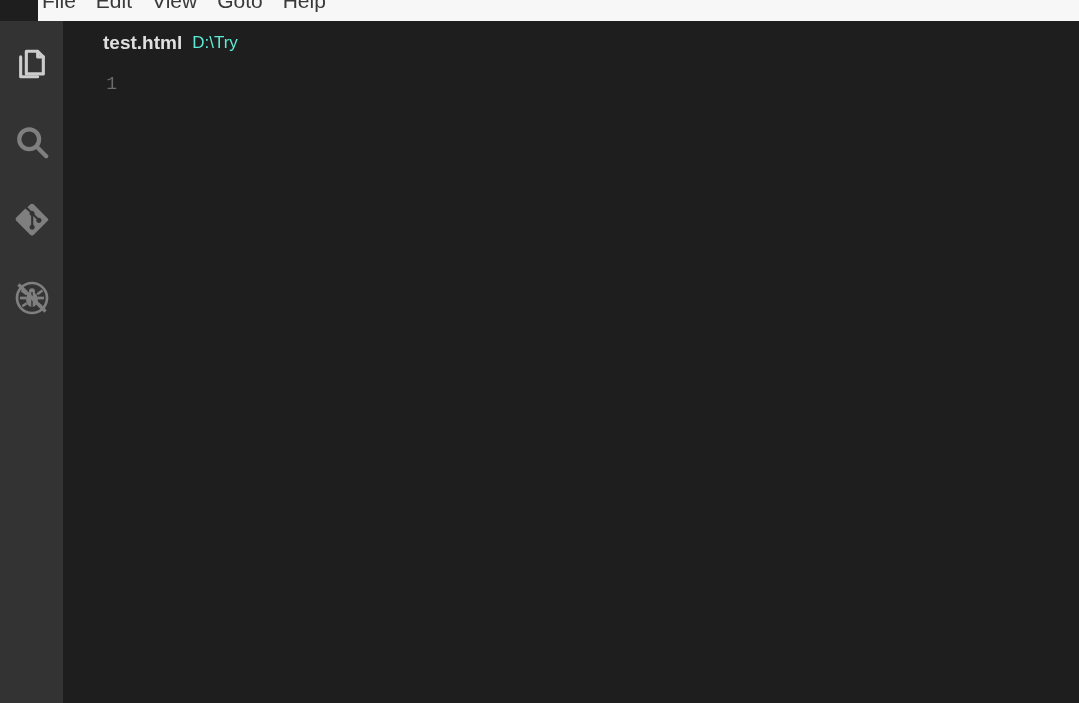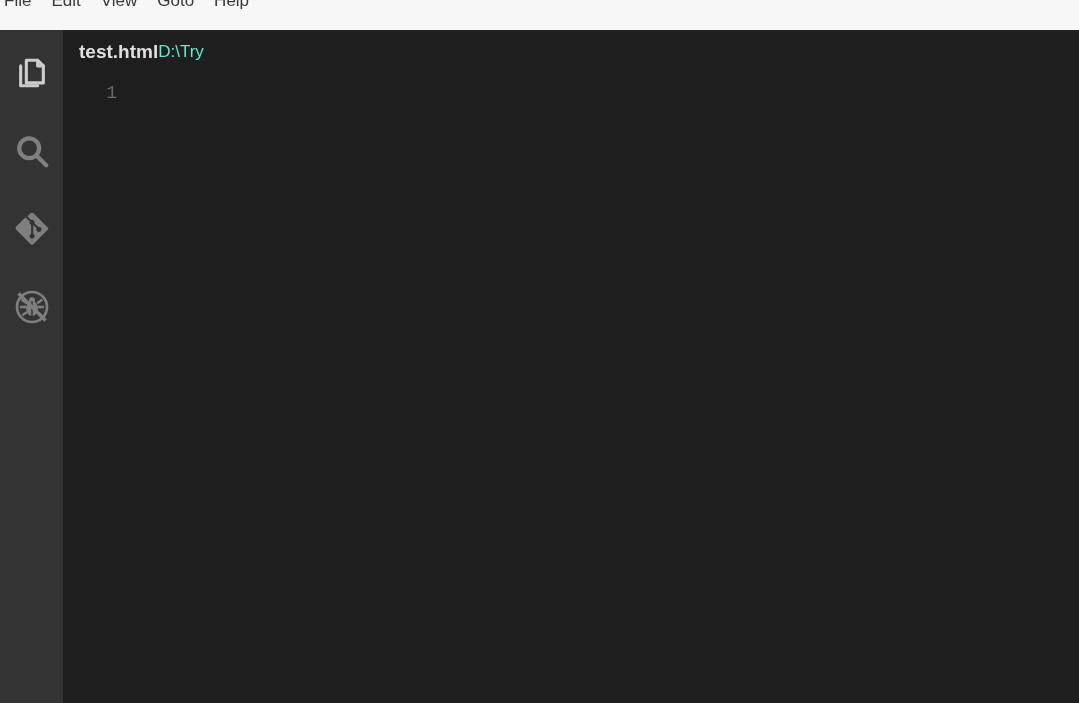"File" .menubar { font-size: 17px -> 21px; height: 30px -> 21px; margin-left: none -> 38px }
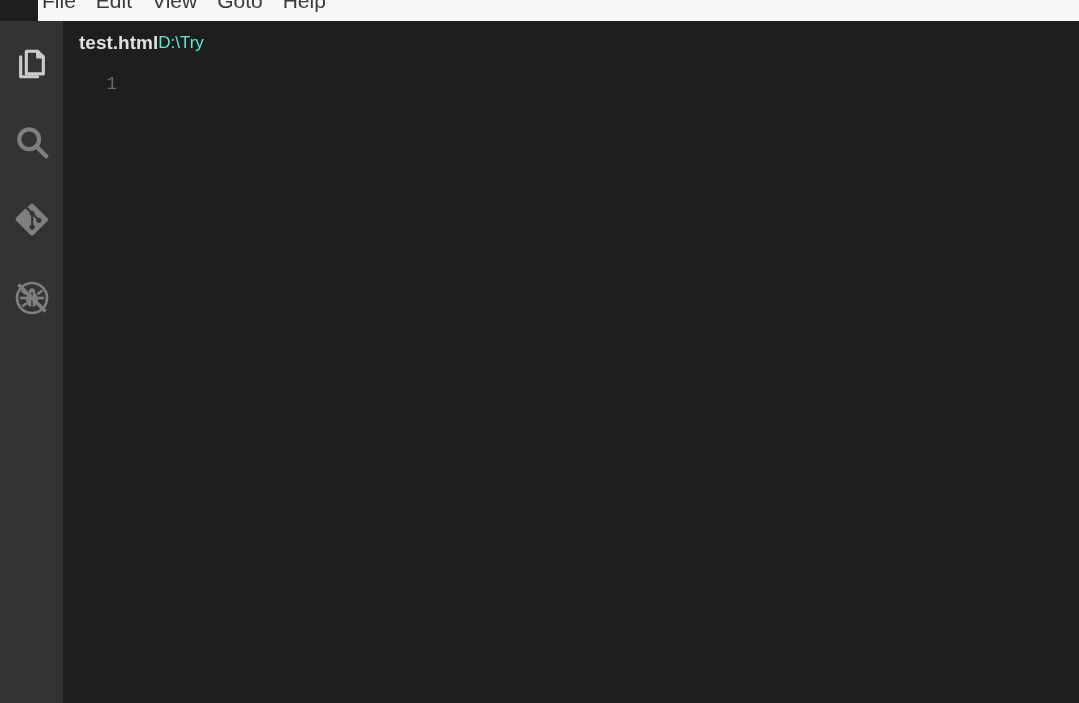"test.html" .tab-header { gap: none -> 10px; padding-left: 16px -> 40px }
